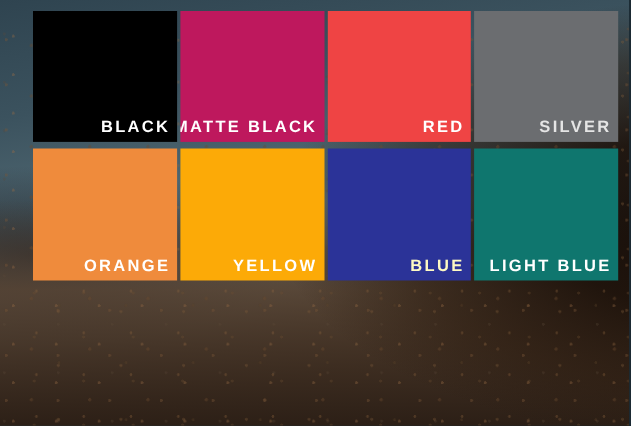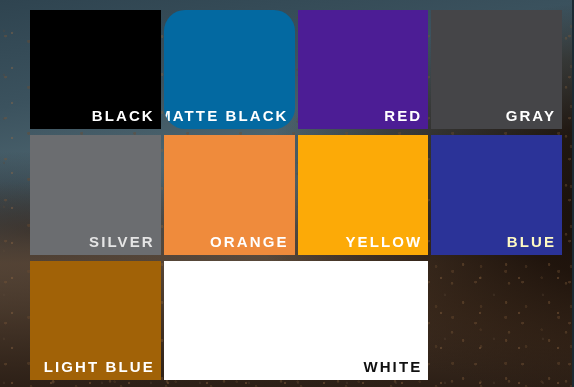"MATTE BLACK" div.swatch { background: #0369a1 -> #be185d; border-radius: 21px -> none }
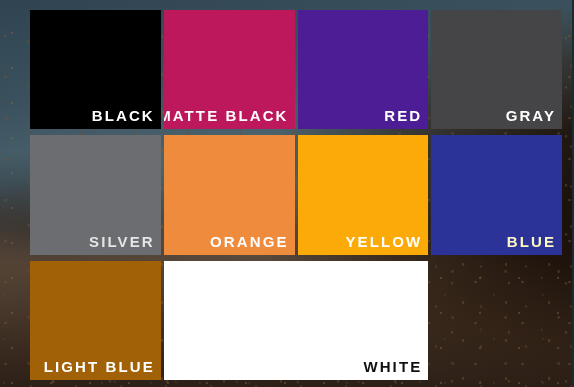"RED" div.swatch { background: #4c1d95 -> #ef4444 }
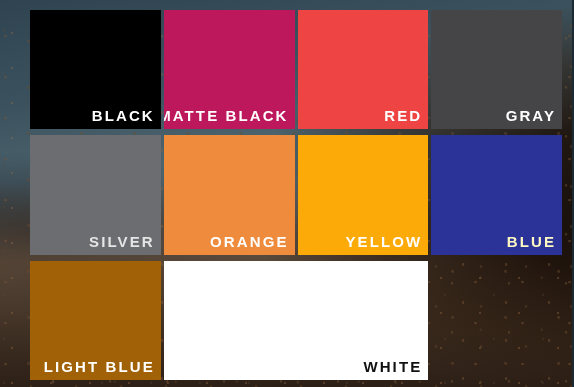"GRAY" div.swatch { html: <div> <span>GRAY</span> </div> -> none }
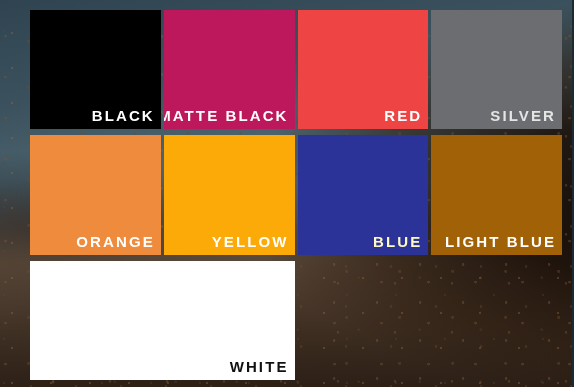"LIGHT BLUE" div.swatch { background: #a16207 -> #0f766e }
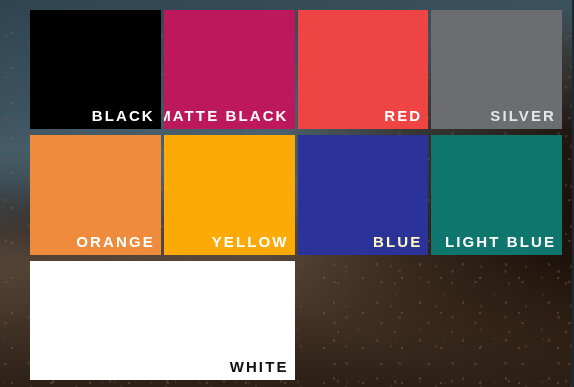"WHITE" div.swatch { html: <div> <span>WHITE</span> </div> -> none }
